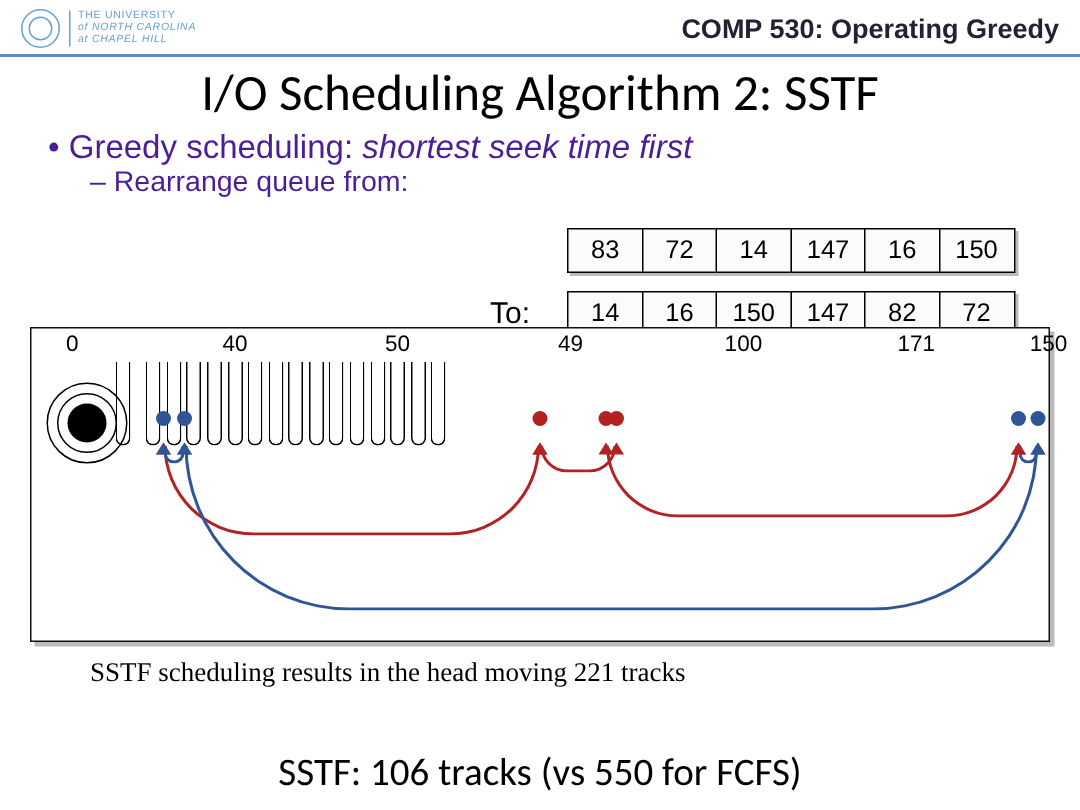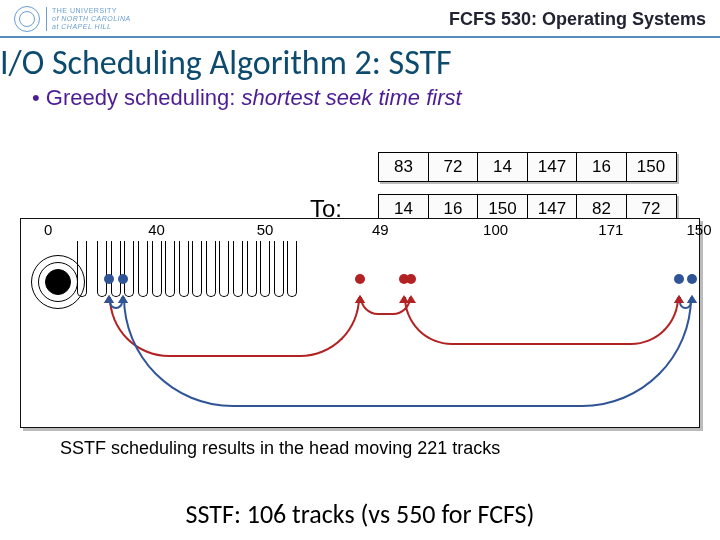"FCFS 530: Operating Systems" div.course-label { text: FCFS 530: Operating Systems -> COMP 530: Operating Greedy }
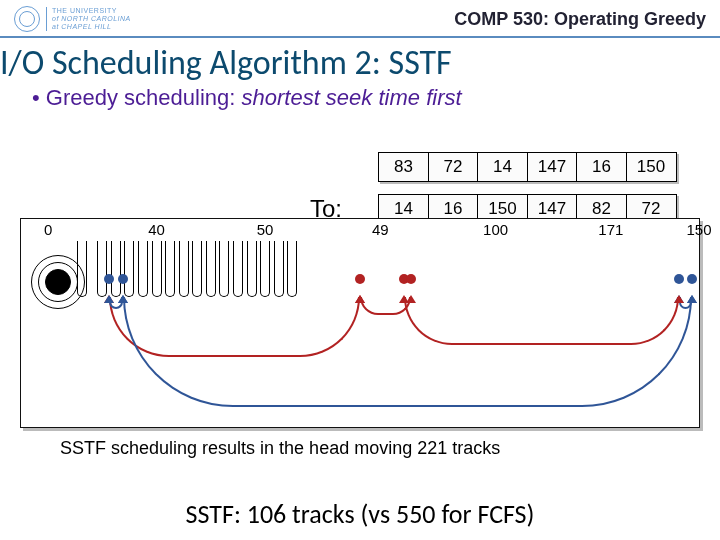"I/O Scheduling Algorithm 2: SSTF" .title { color: #0c4a6e -> #000000; text-align: left -> center }
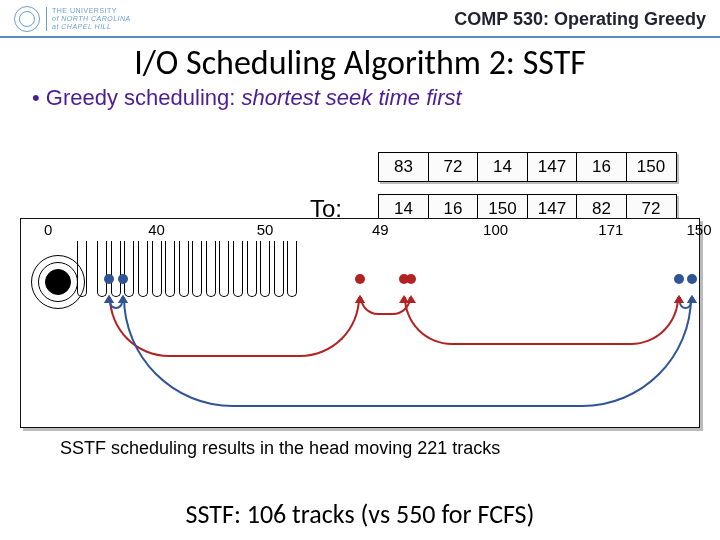"Rearrange queue from:" div.b2 { html: none -> <div>Rearrange queue from:</div> }
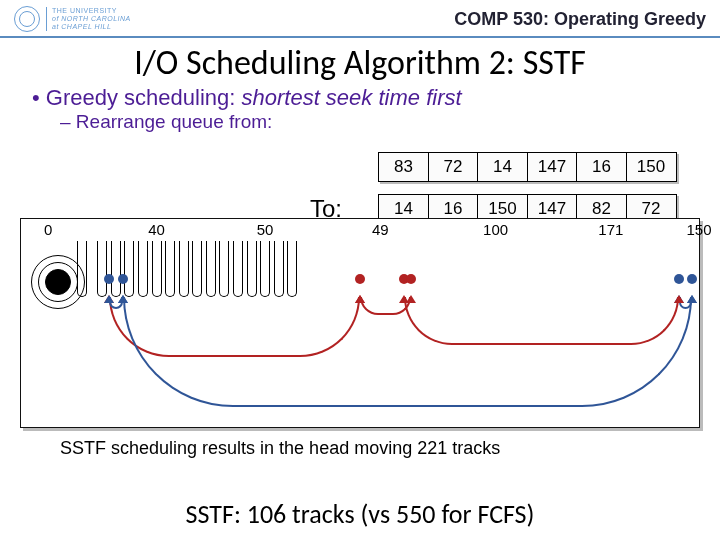"To:" .queue-row .lbl { font-size: 24px -> 20px; text-align: left -> center }
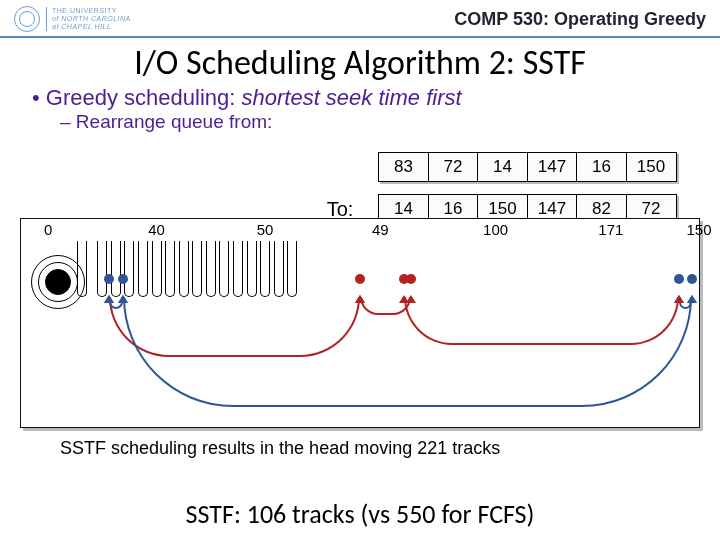"SSTF scheduling results in the" .caption { font-family: Liberation Sans, sans-serif -> Liberation Serif, serif }
